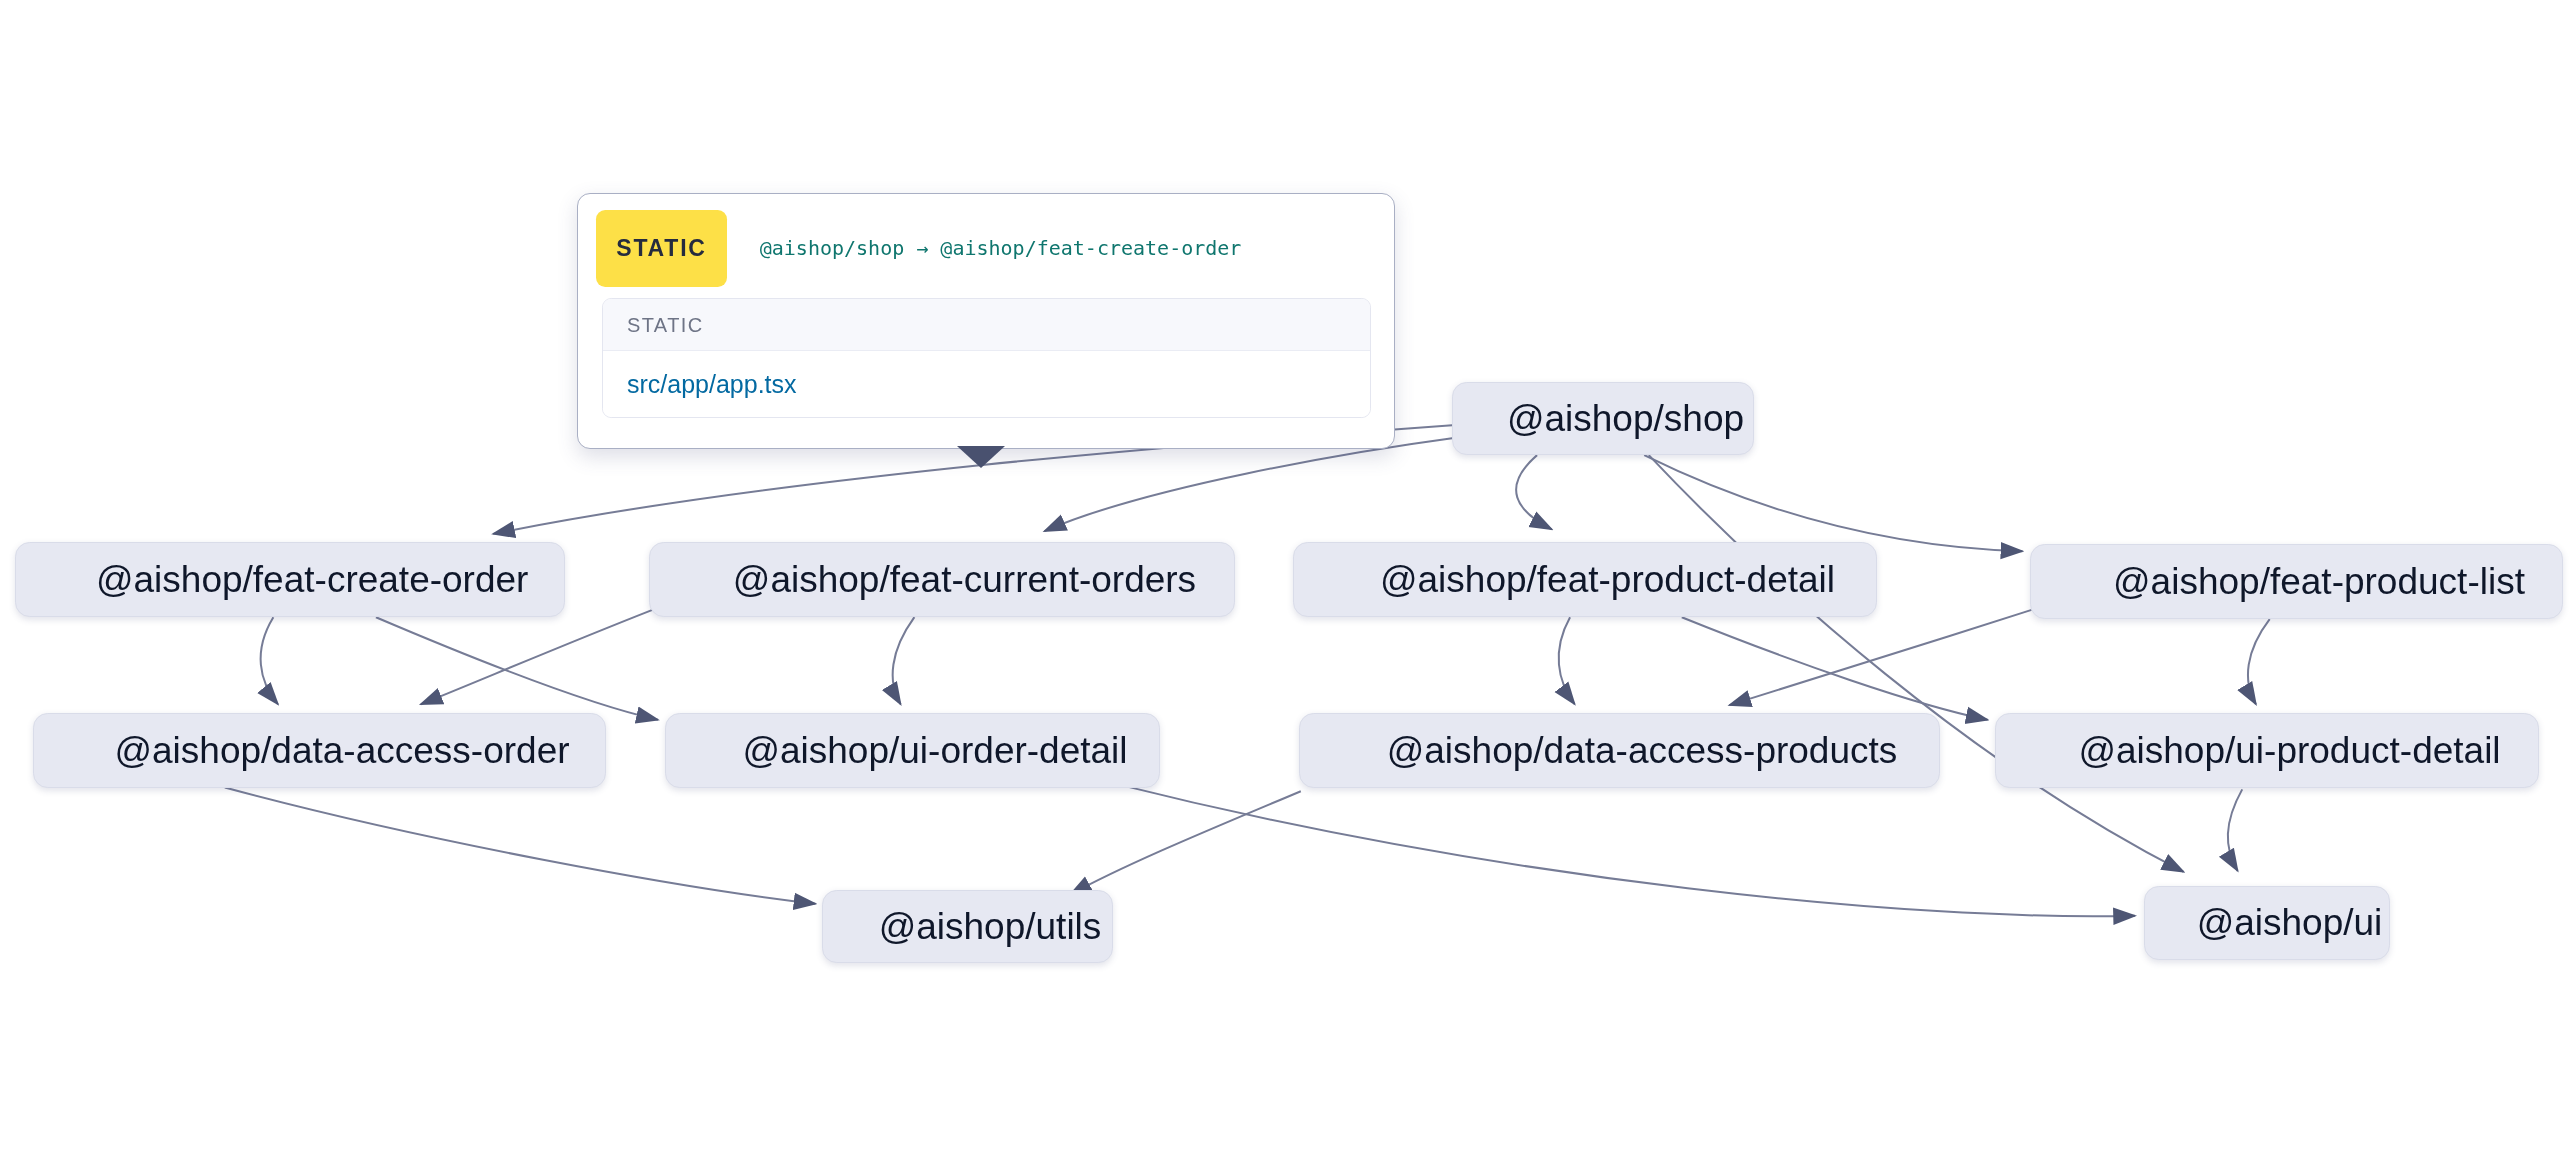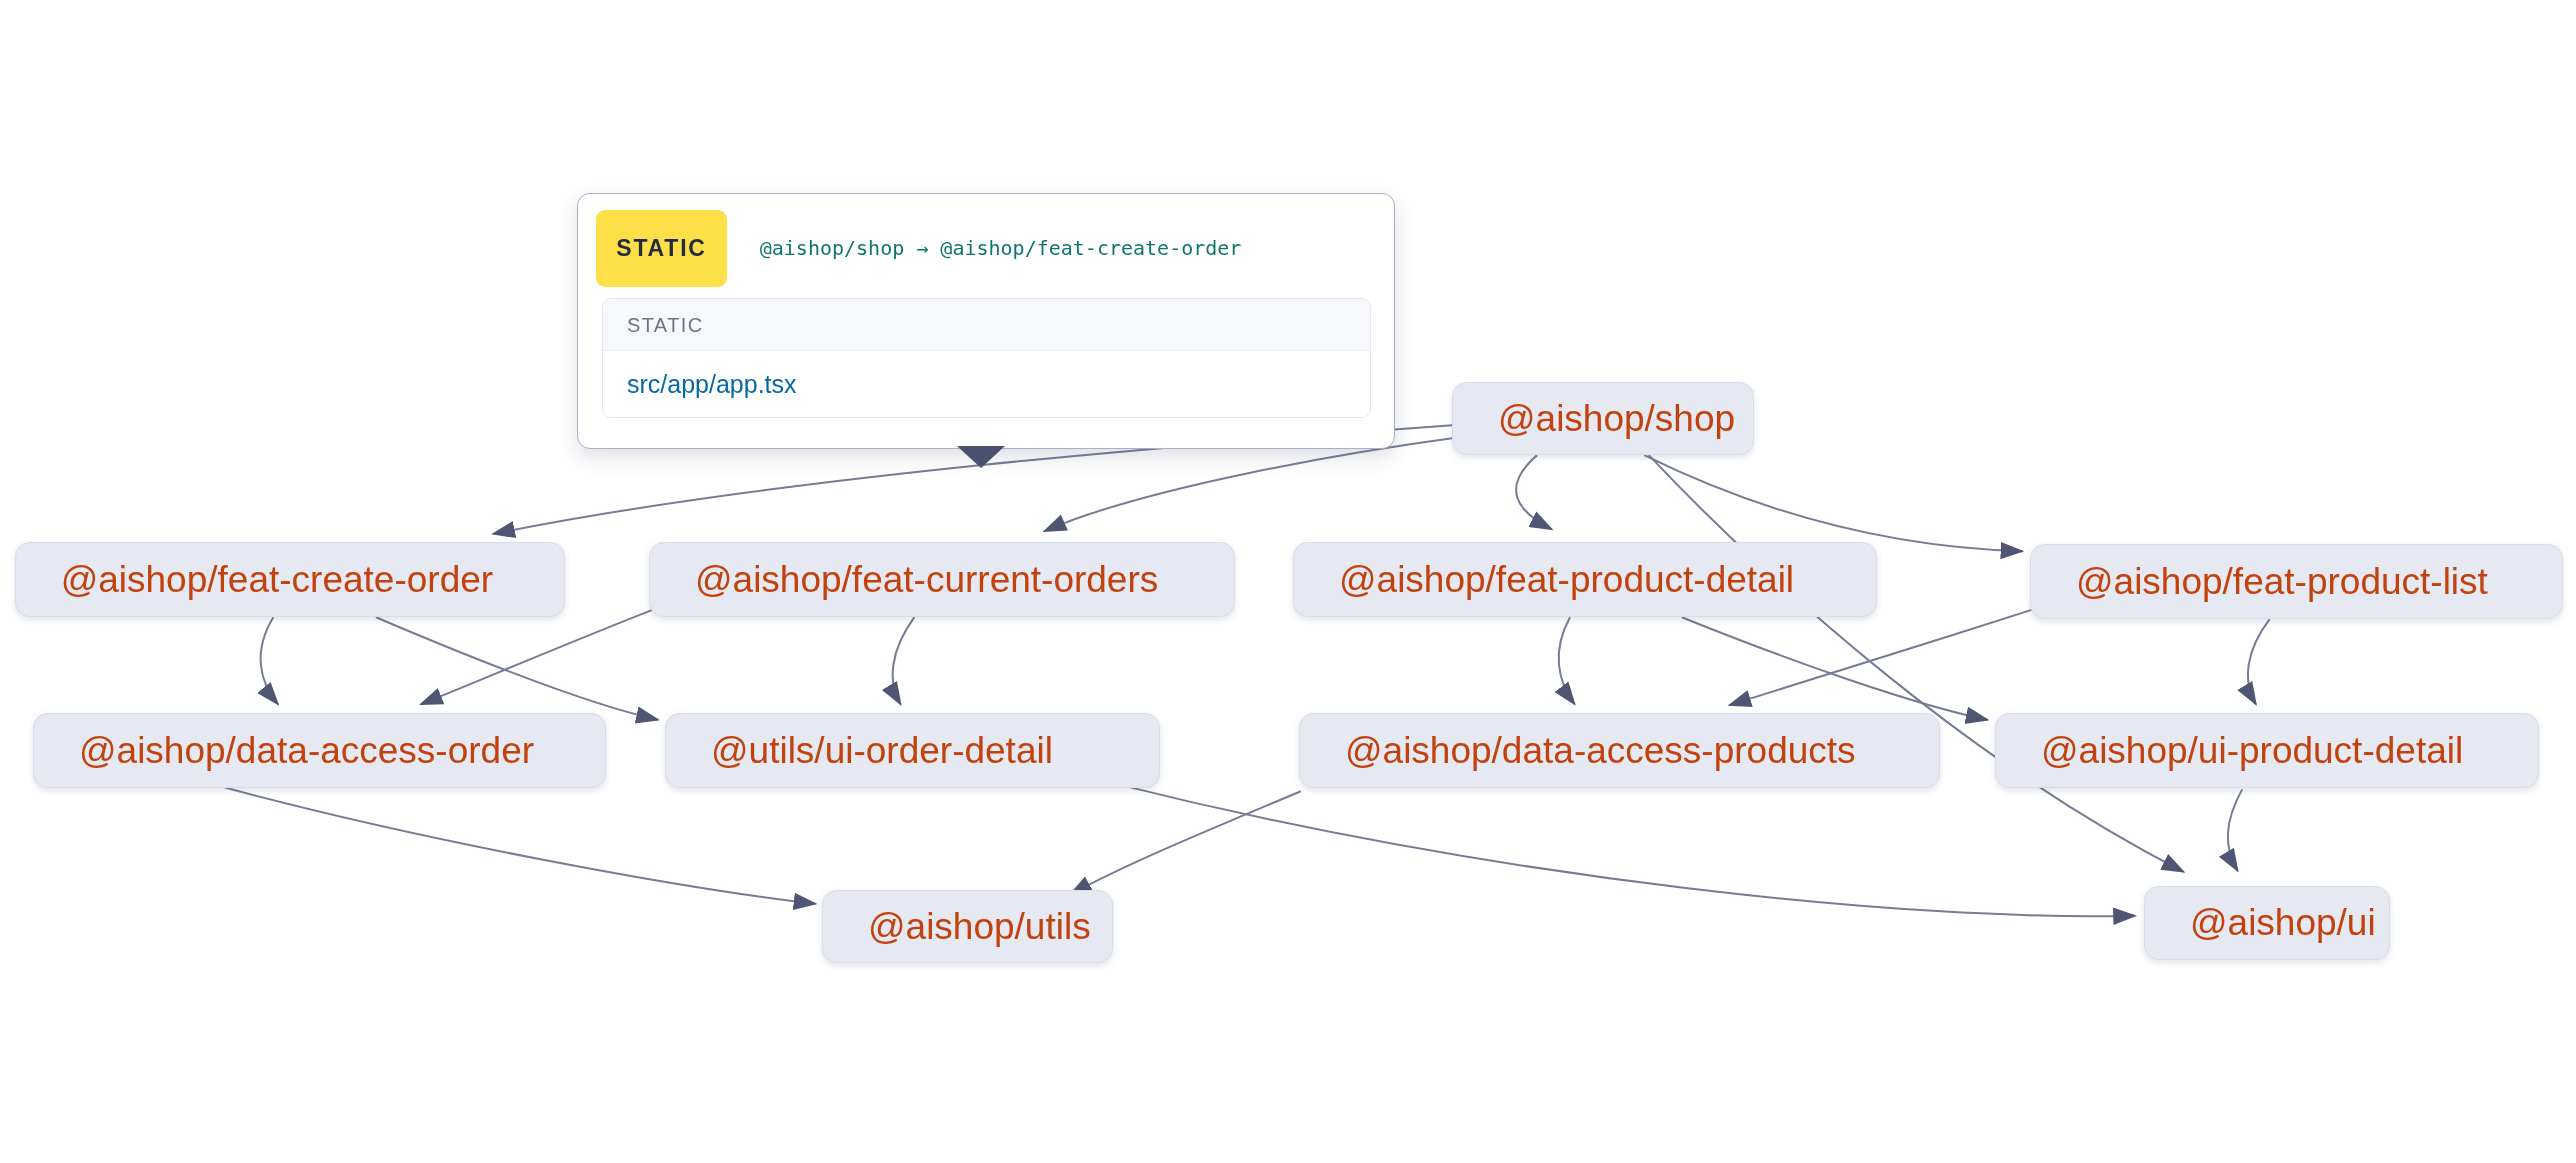"@aishop/shop" .node { color: #c2410c -> #0f172a; text-align: none -> center }
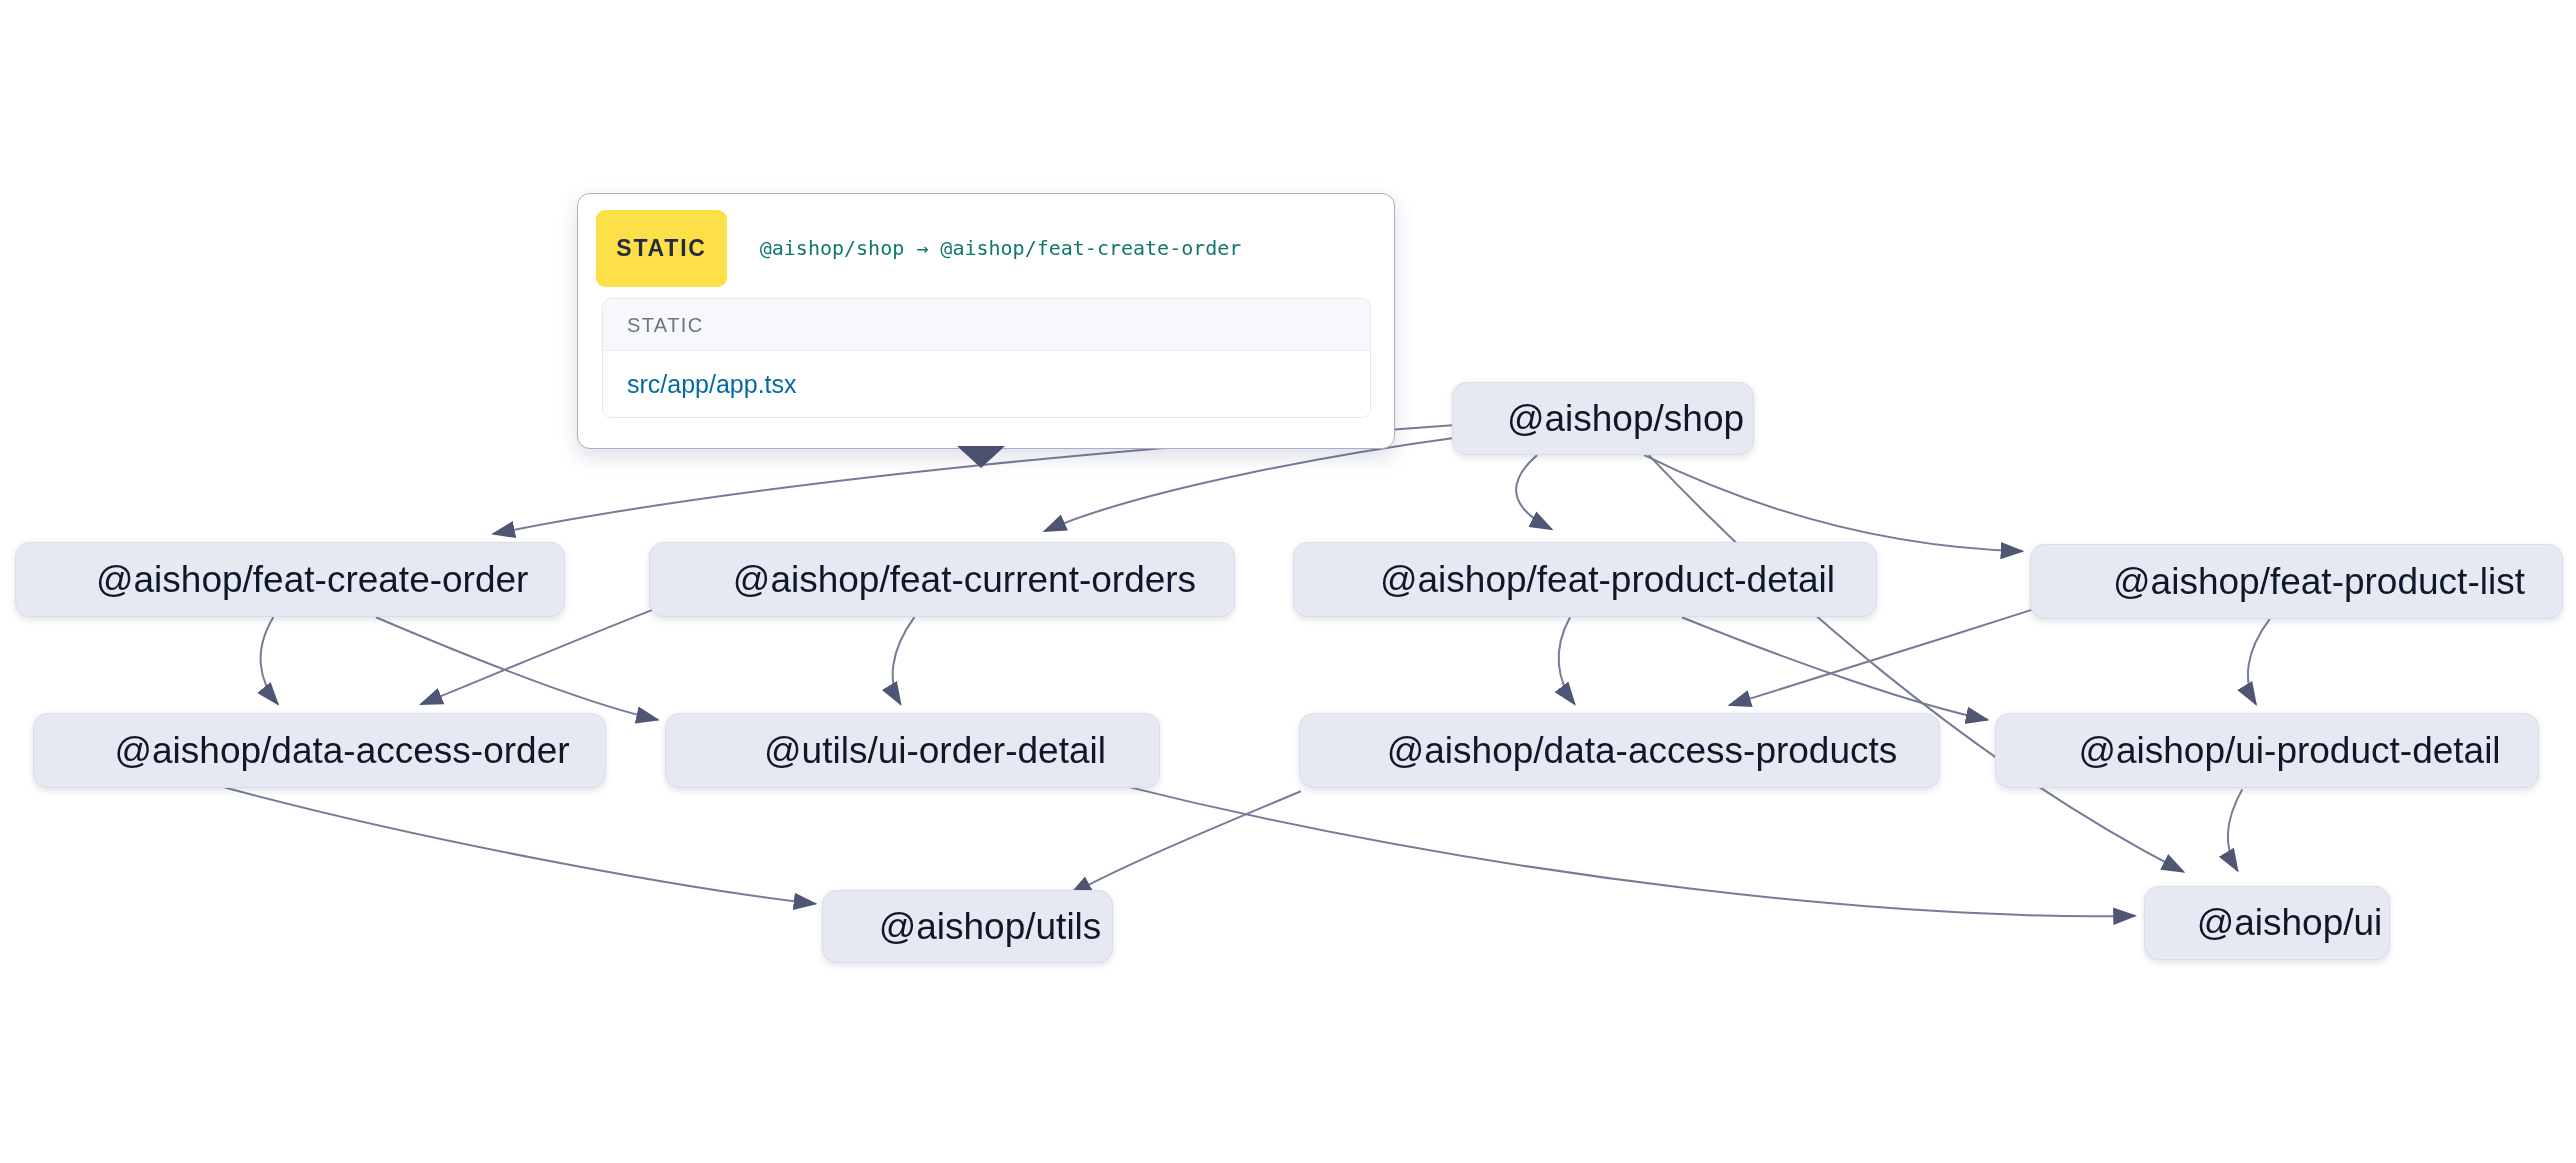"@utils/ui-order-detail" div.node { text: @utils/ui-order-detail -> @aishop/ui-order-detail }
